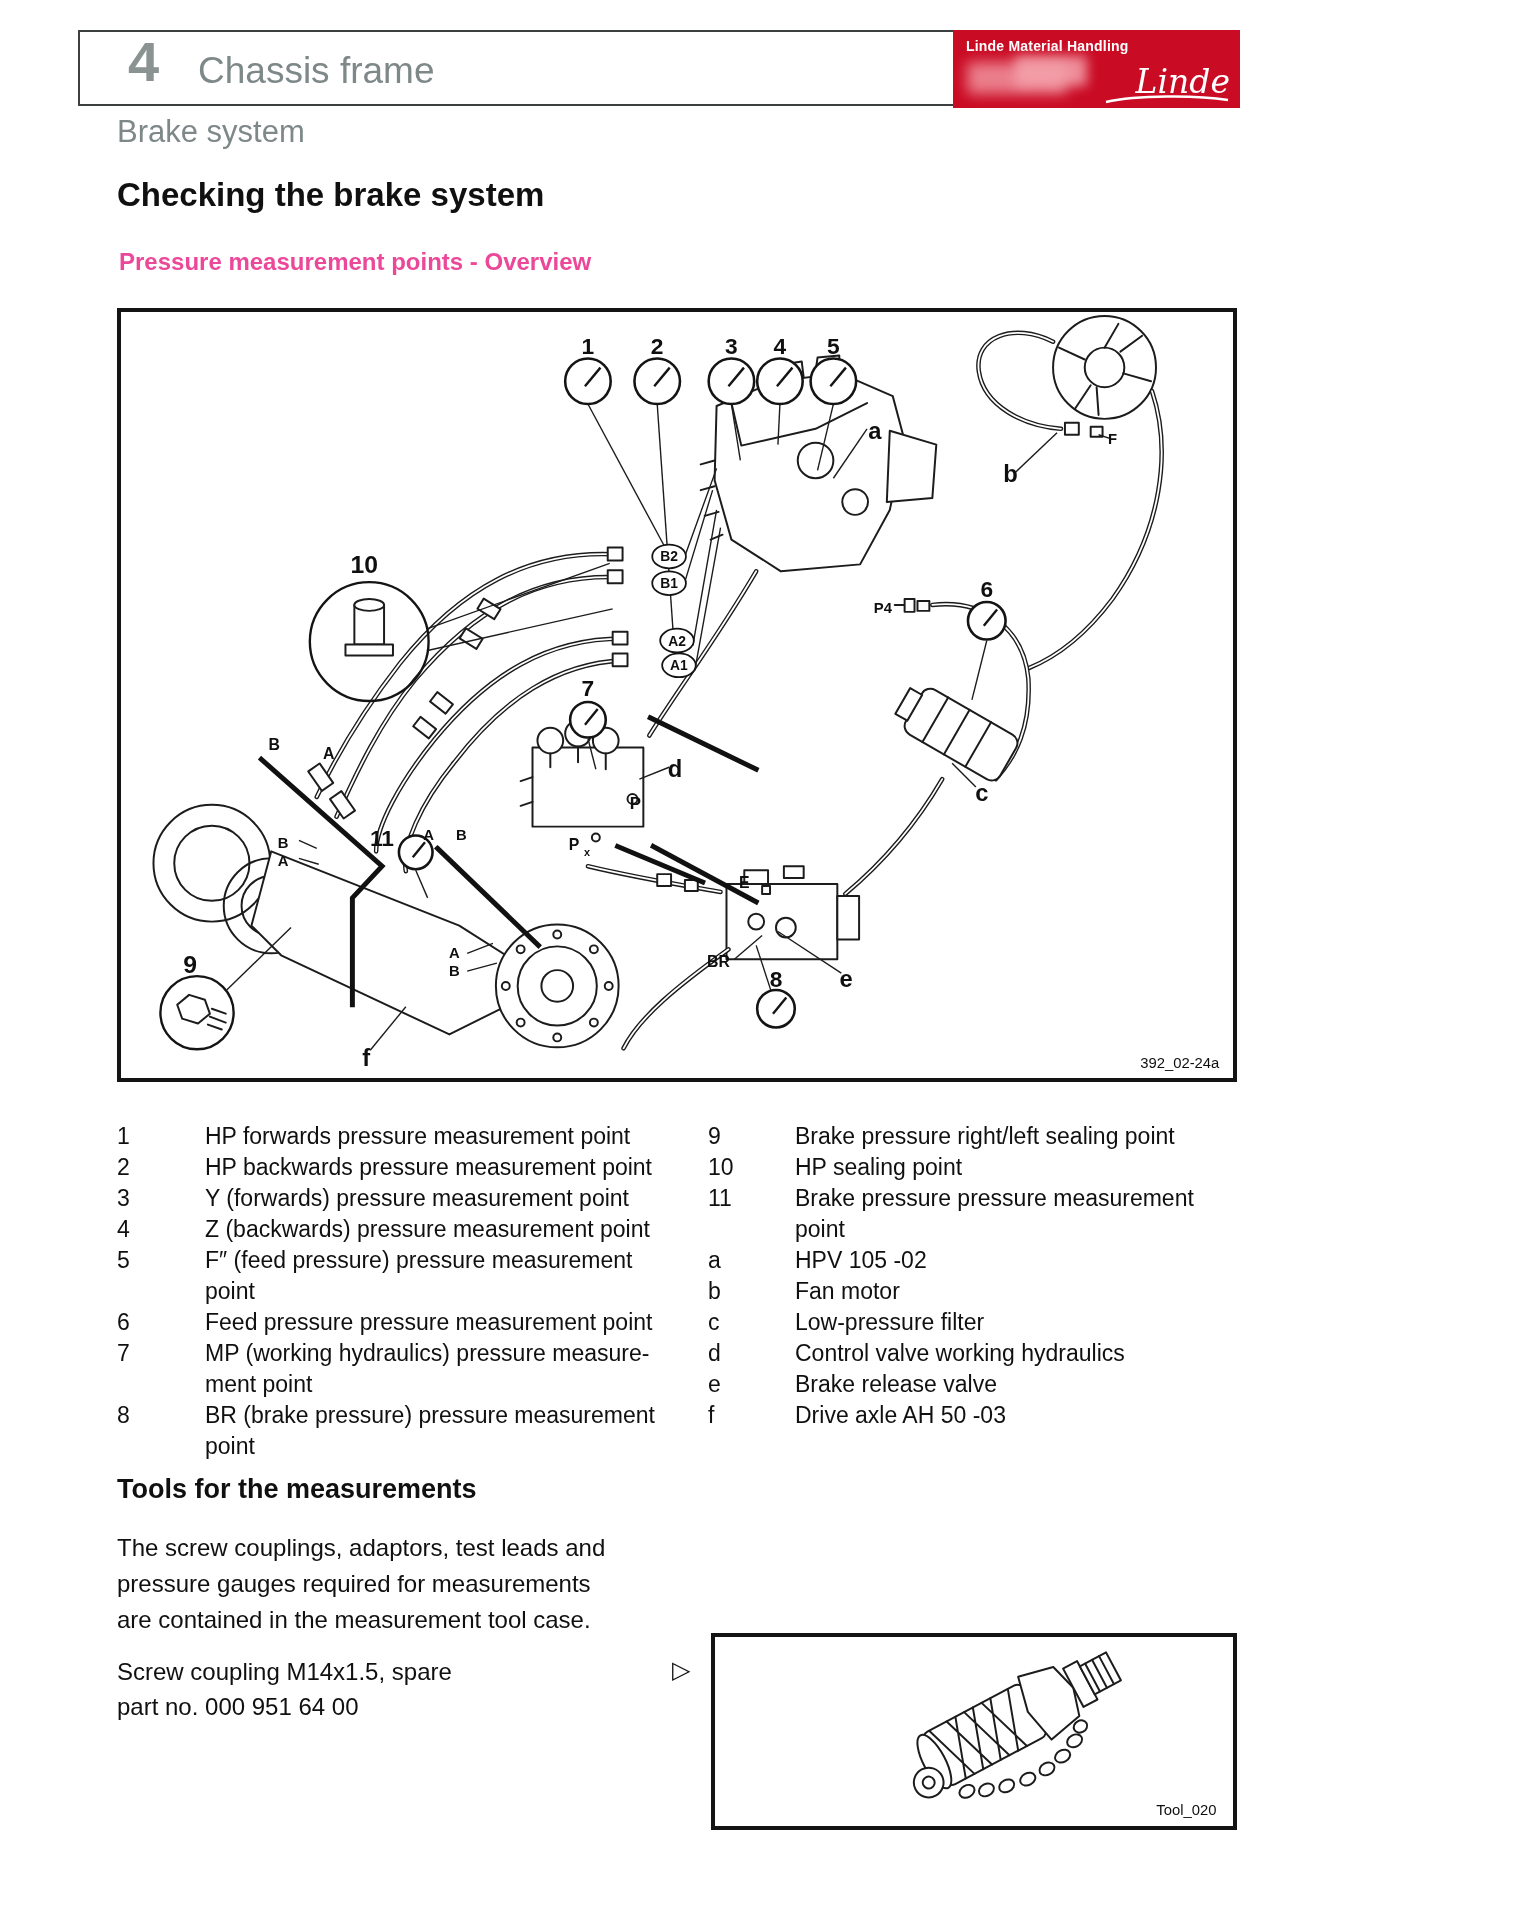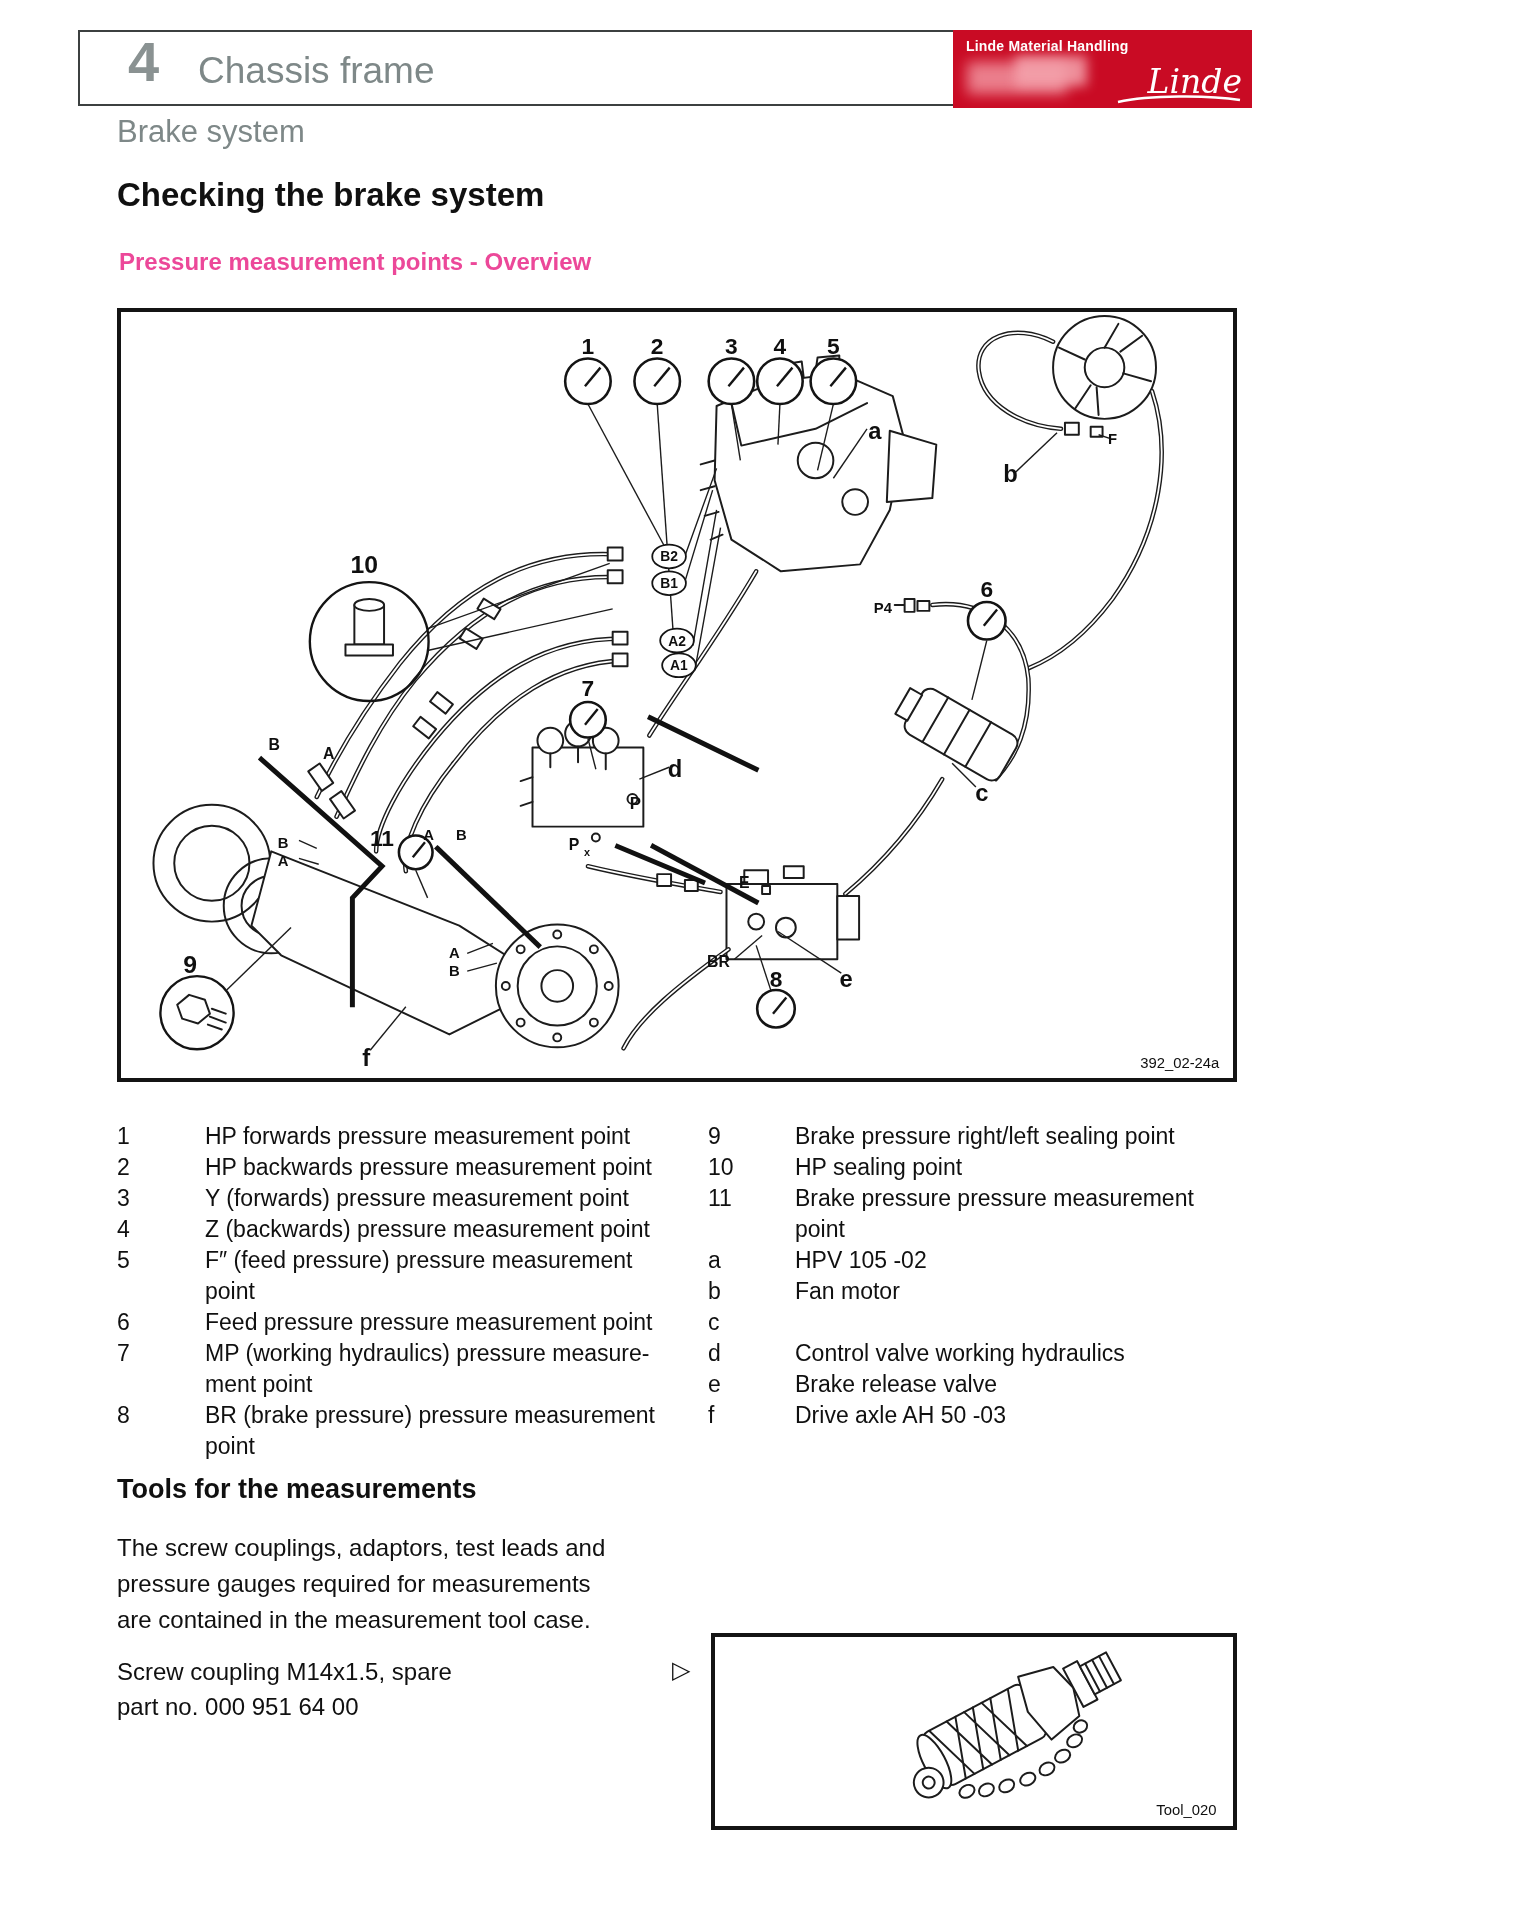"Linde Material Handling" #brand-box { padding-left: 12px -> none }
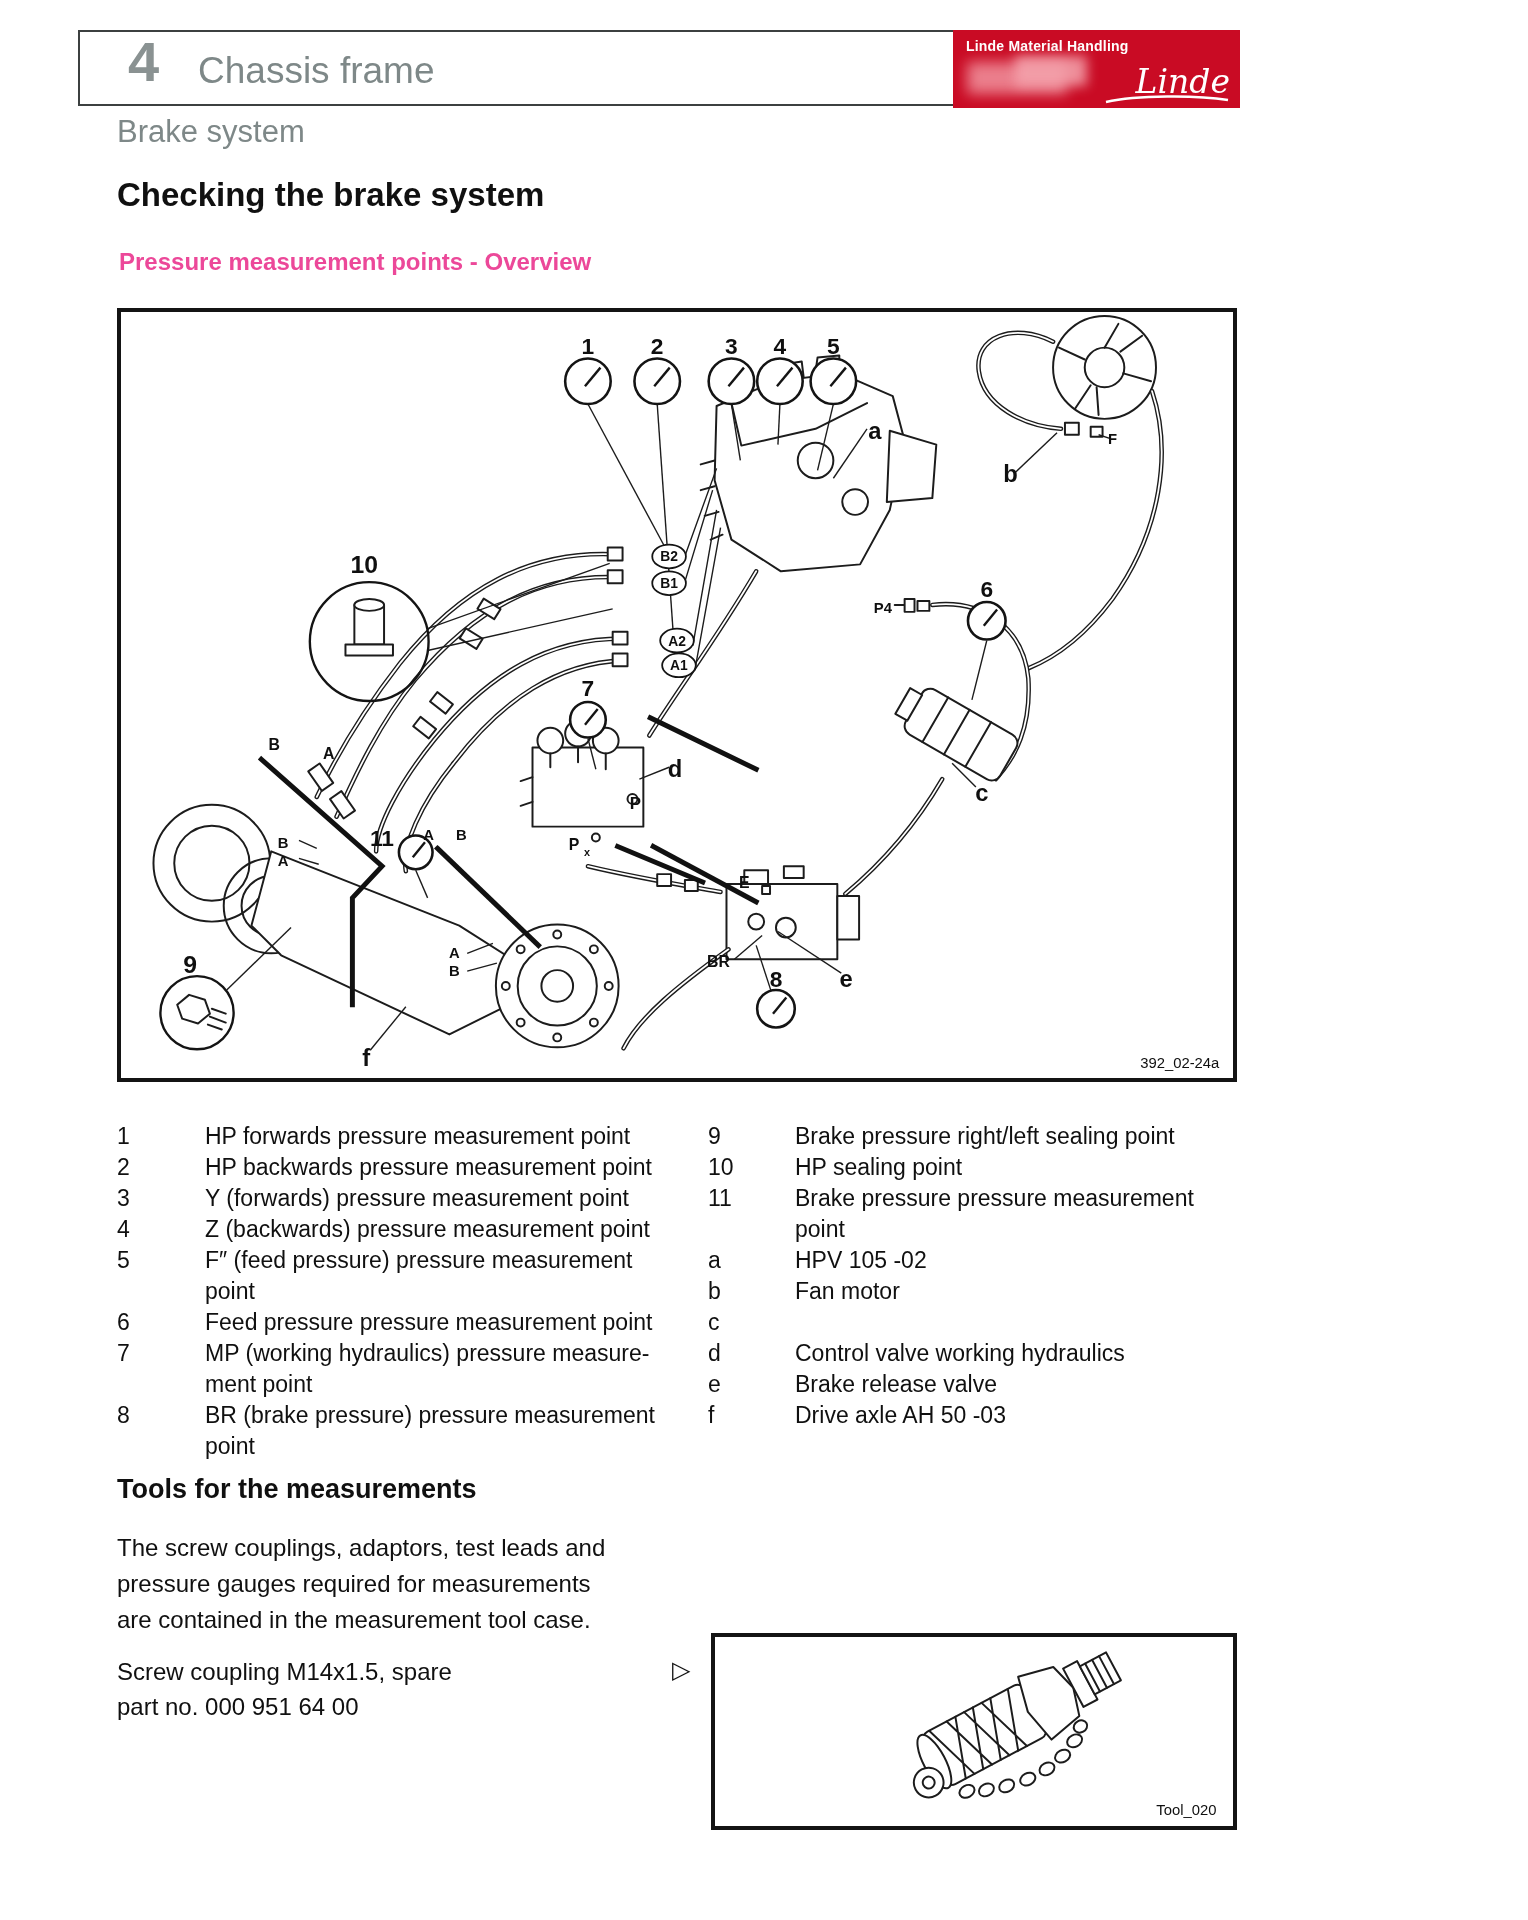"Low-pressure filter" span.legend-desc { html: none -> <span>Low-pressure filter</span> }
